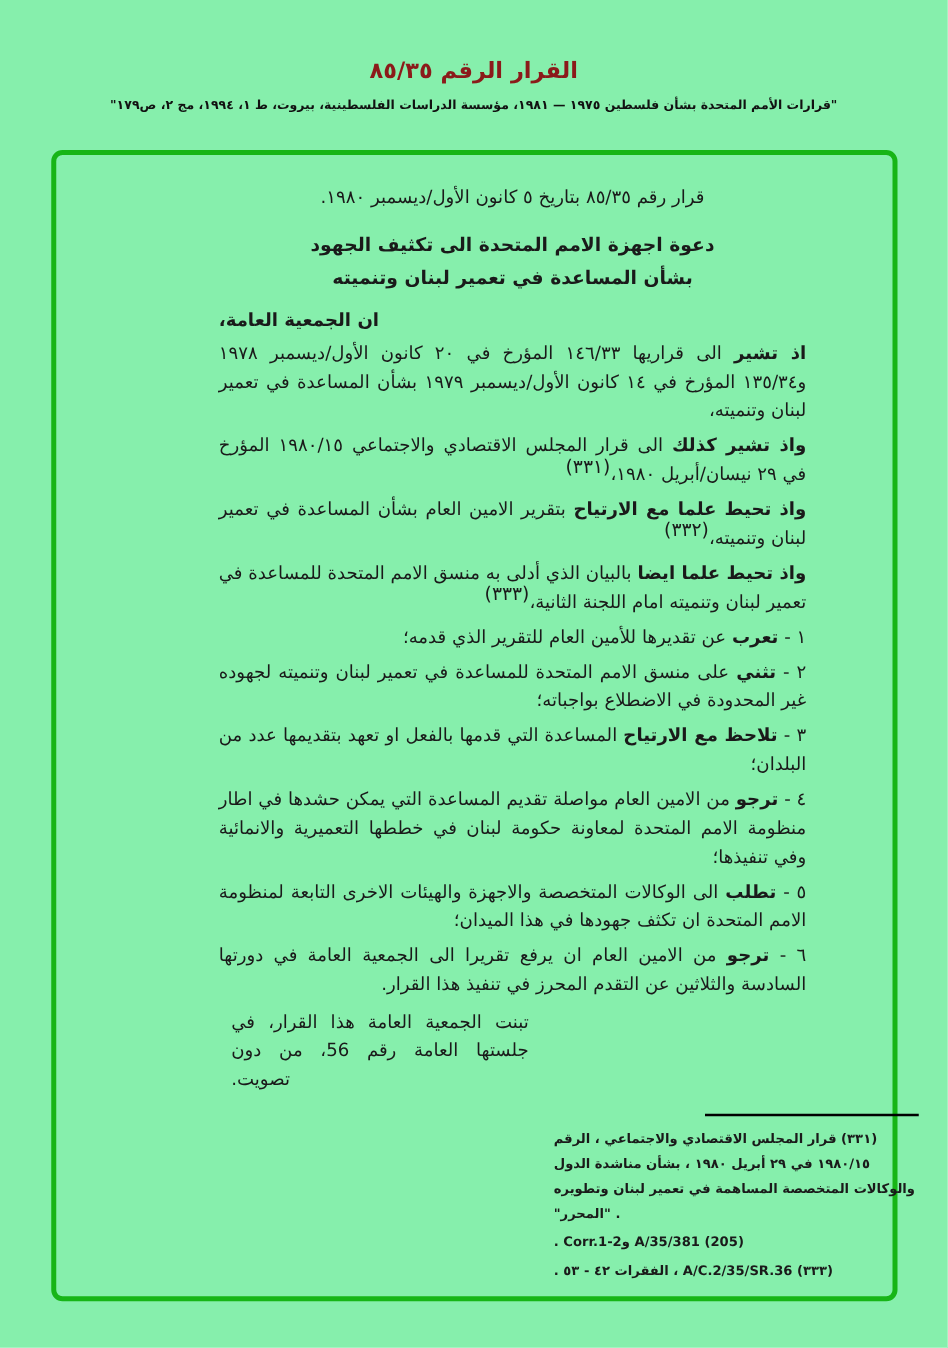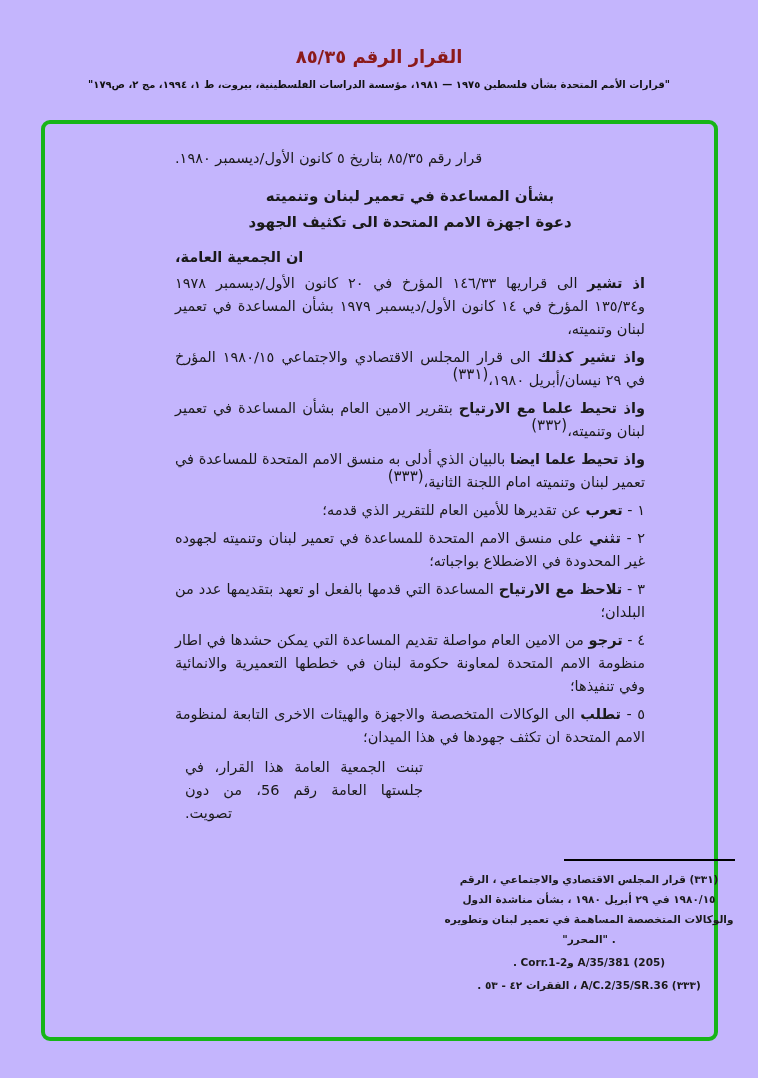"القرار الرقم ٨٥/٣٥" .page { background: #c4b5fd -> #86efac }
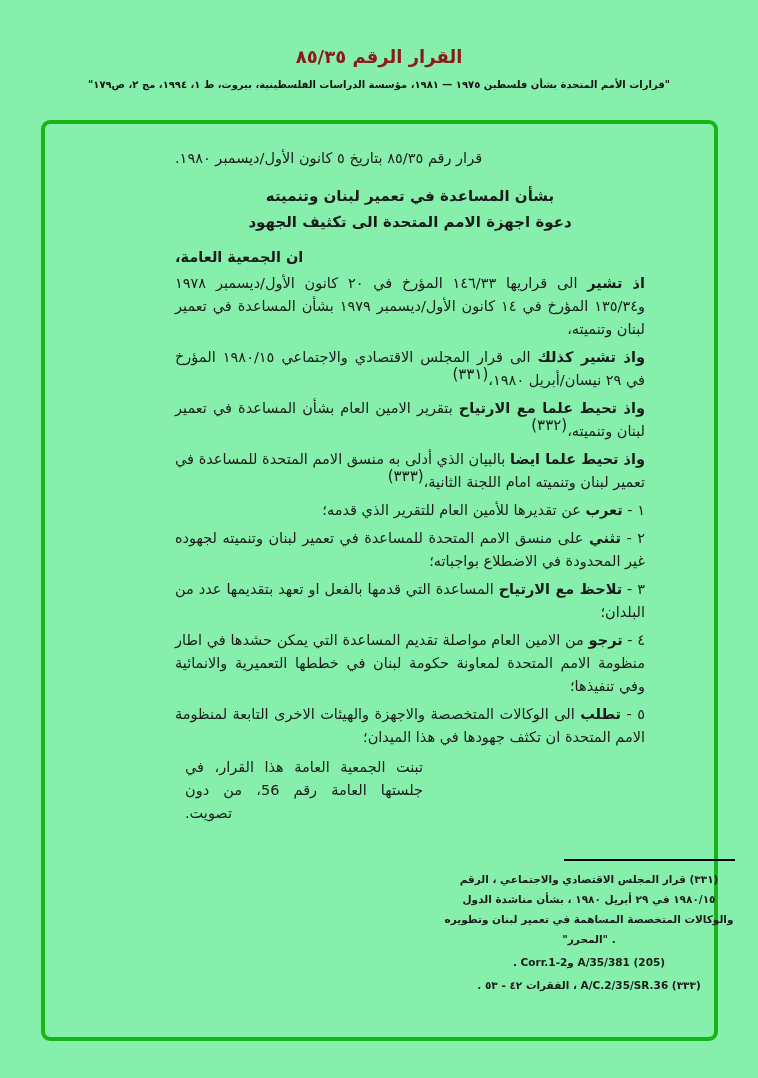"قرار رقم ٨٥/٣٥ بتاريخ ٥" .date-line { text-align: left -> center }
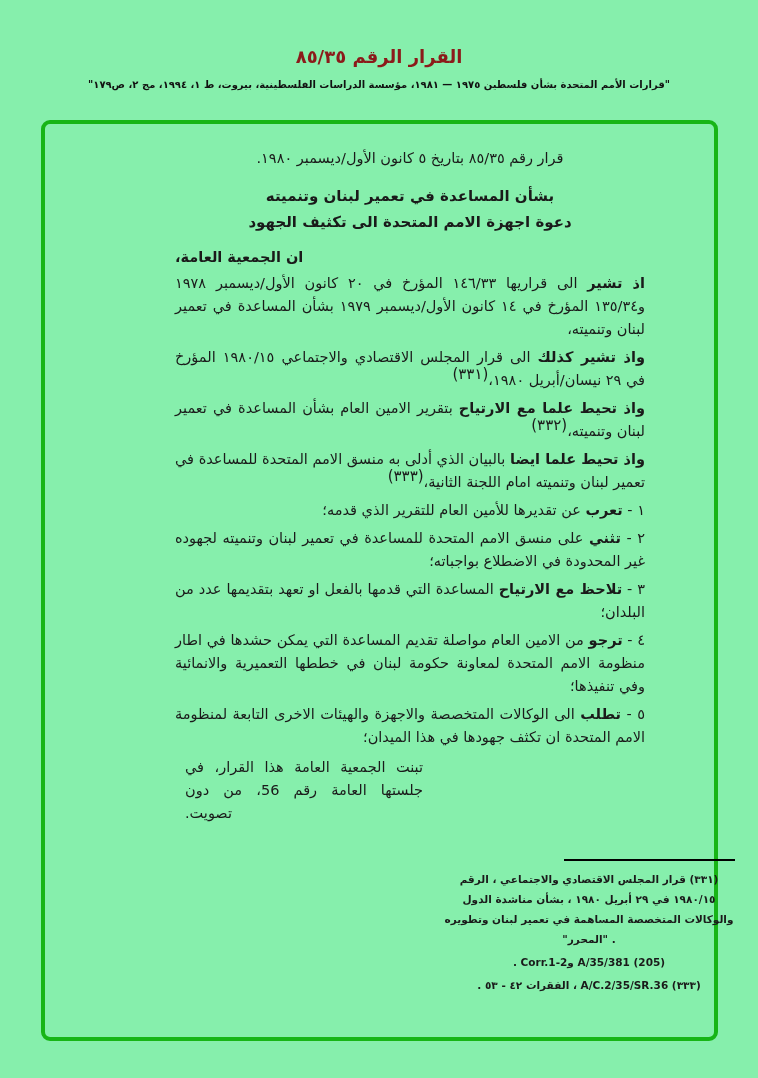"بشأن المساعدة في تعمير لبنان" div { order: before "دعوة اجهزة الامم المتحدة الى" -> after "دعوة اجهزة الامم المتحدة الى" }
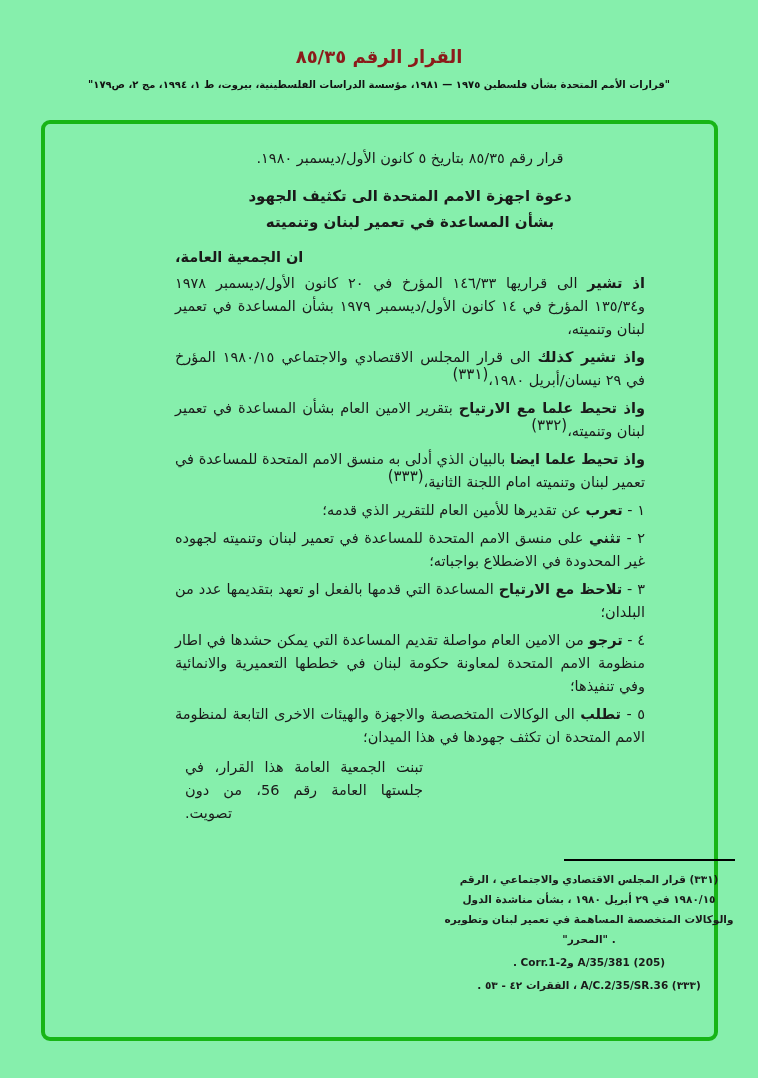"٦ - ترجو من الامين" p.para { html: none -> <p> <span>٦ -</span> <span>ترجو</span> <span>من الامين العام ان يرفع تقريرا الى الجمعية العامة في دورتها السادسة والثلاثين عن التقدم المحرز في تنفيذ هذا القرار.</span> </p> }
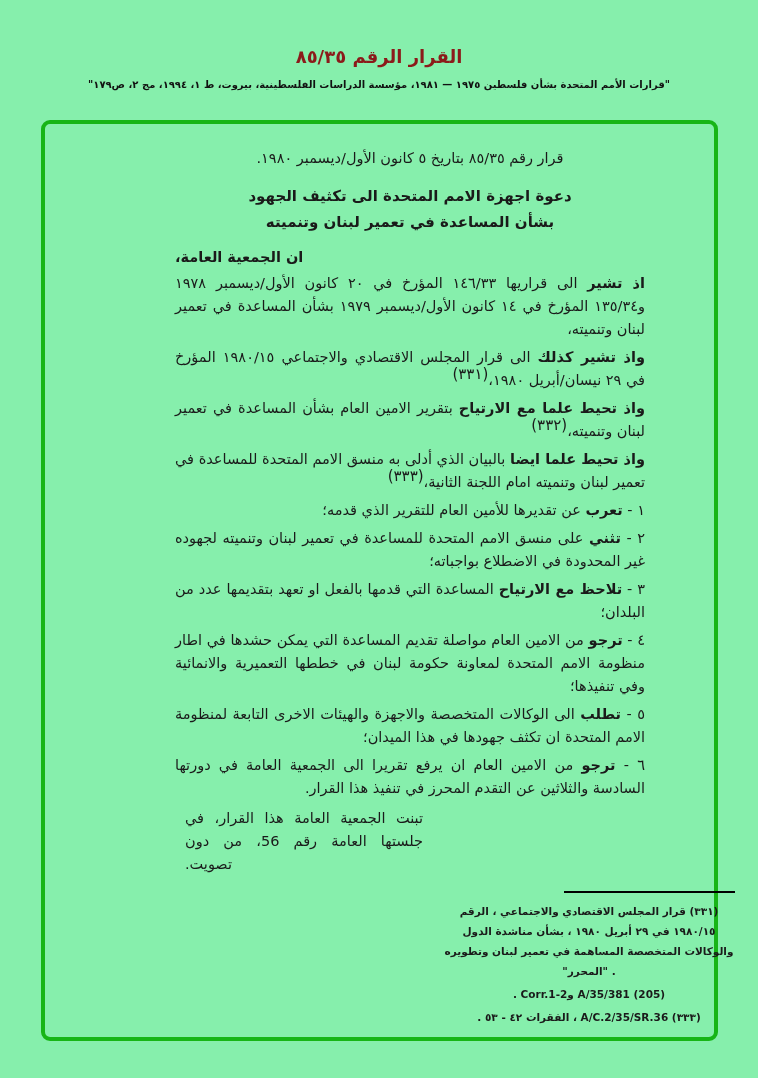"(٣٣١) قرار المجلس الاقتصادي والاجتماعي" .footnotes { text-align: center -> left }
